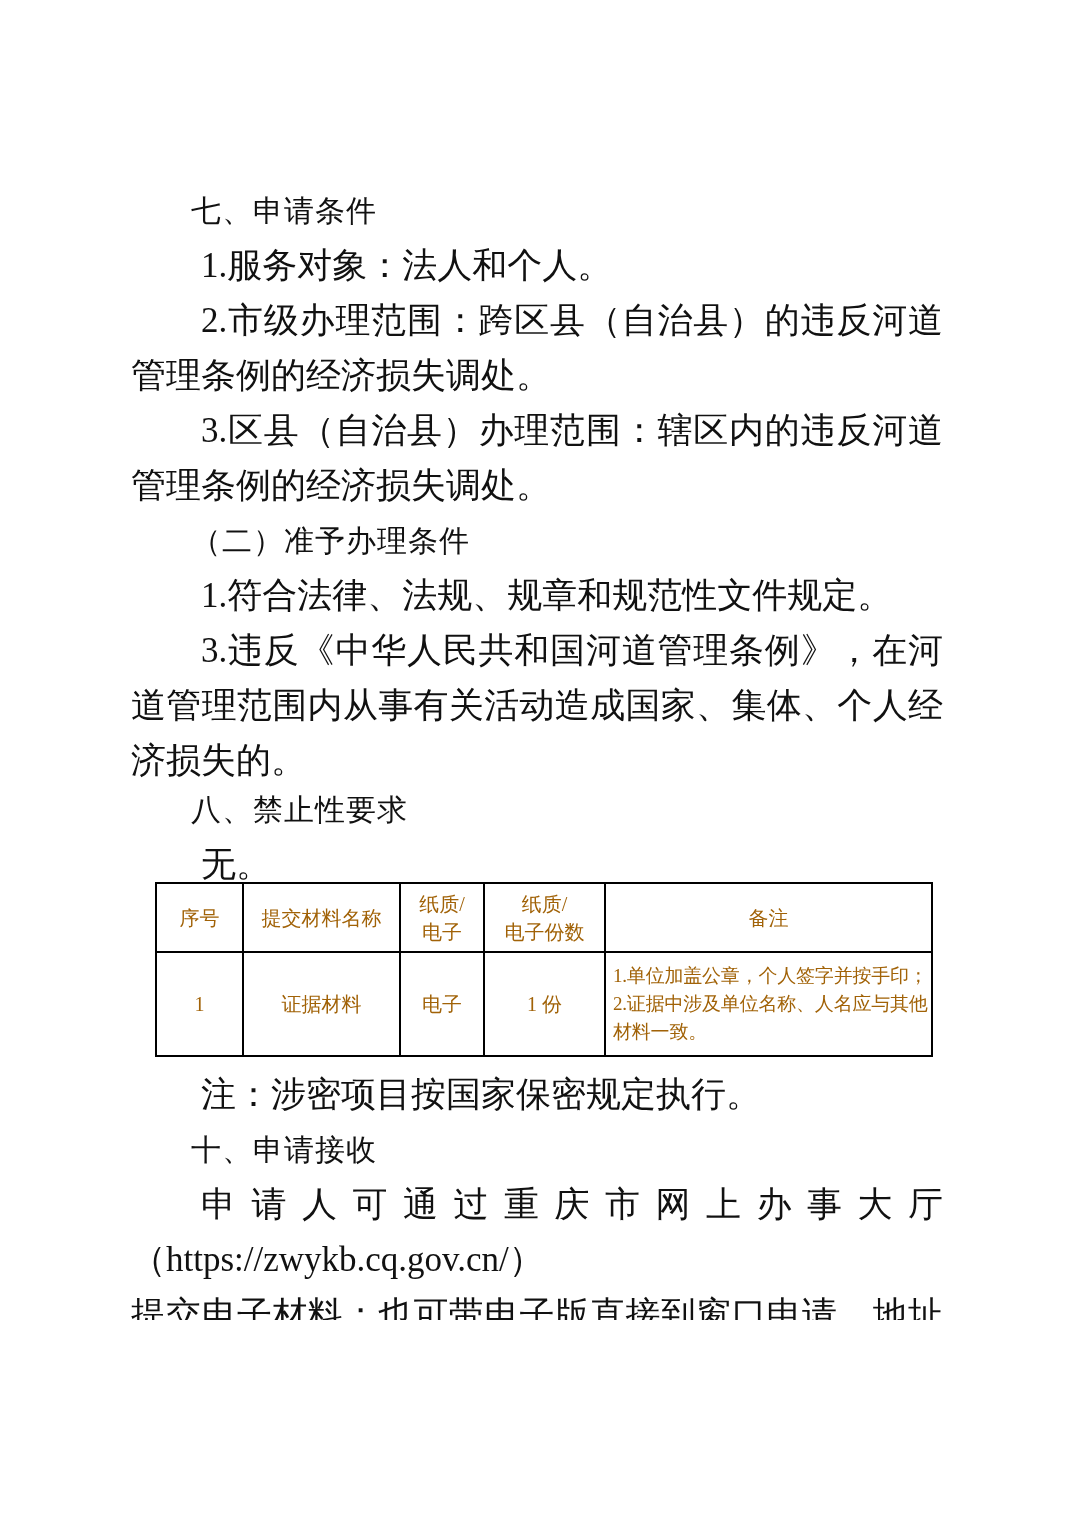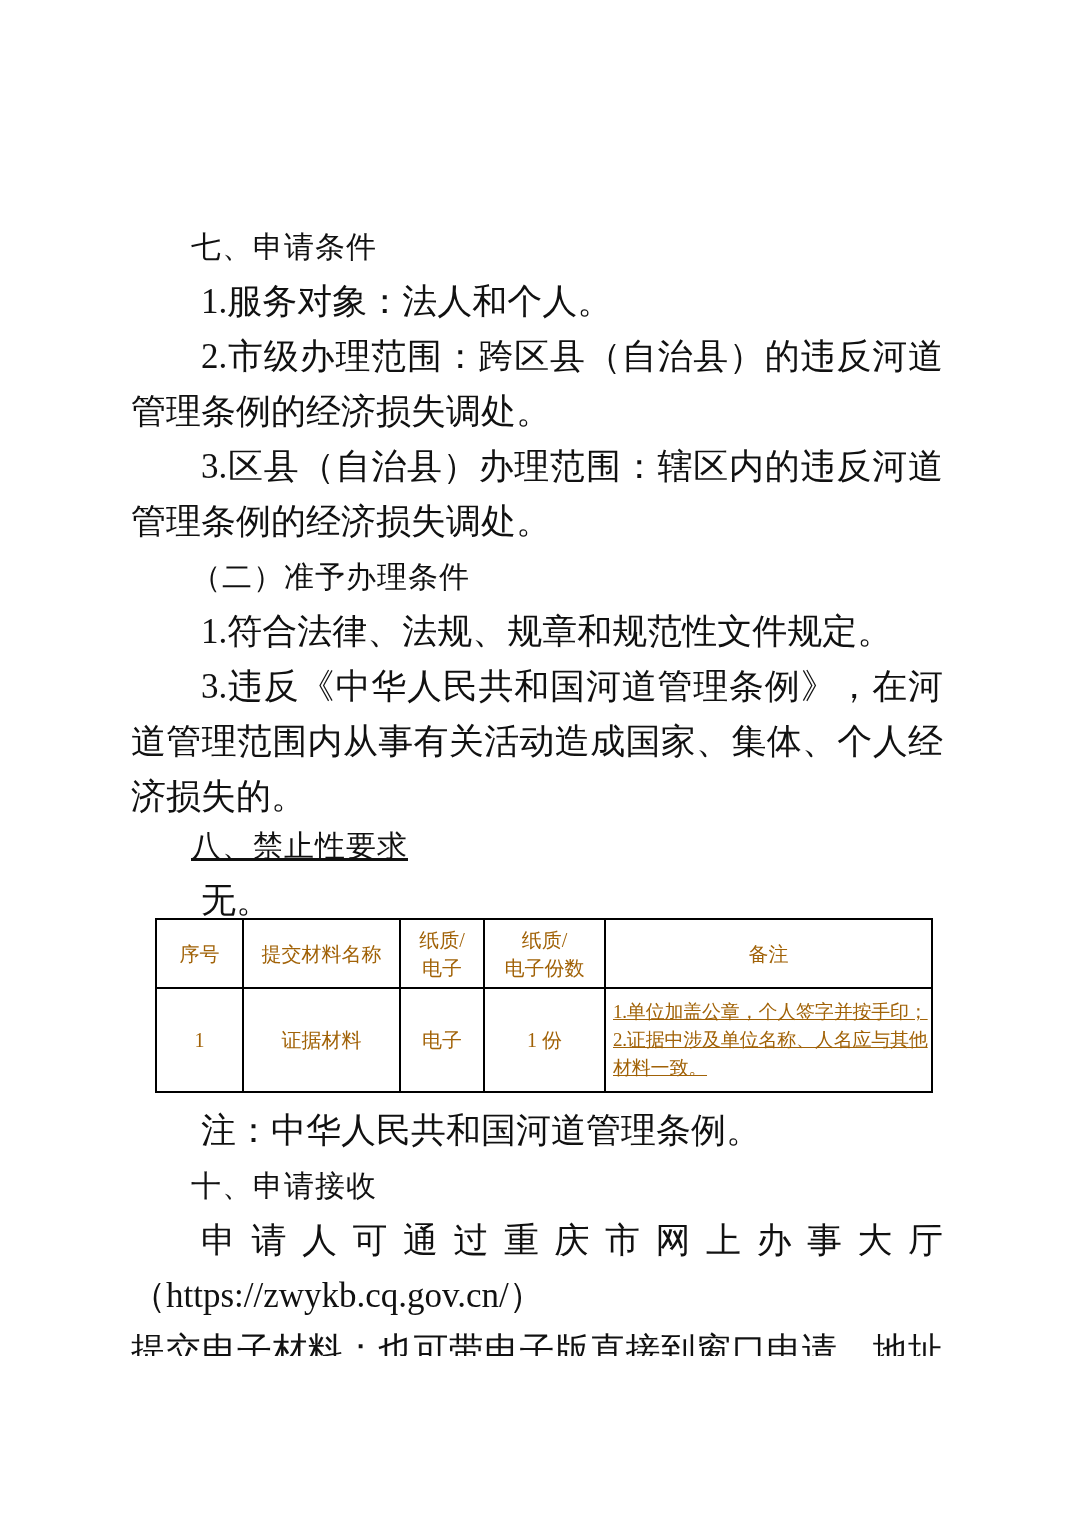"七、申请条件" .page { margin-top: 36px -> none }
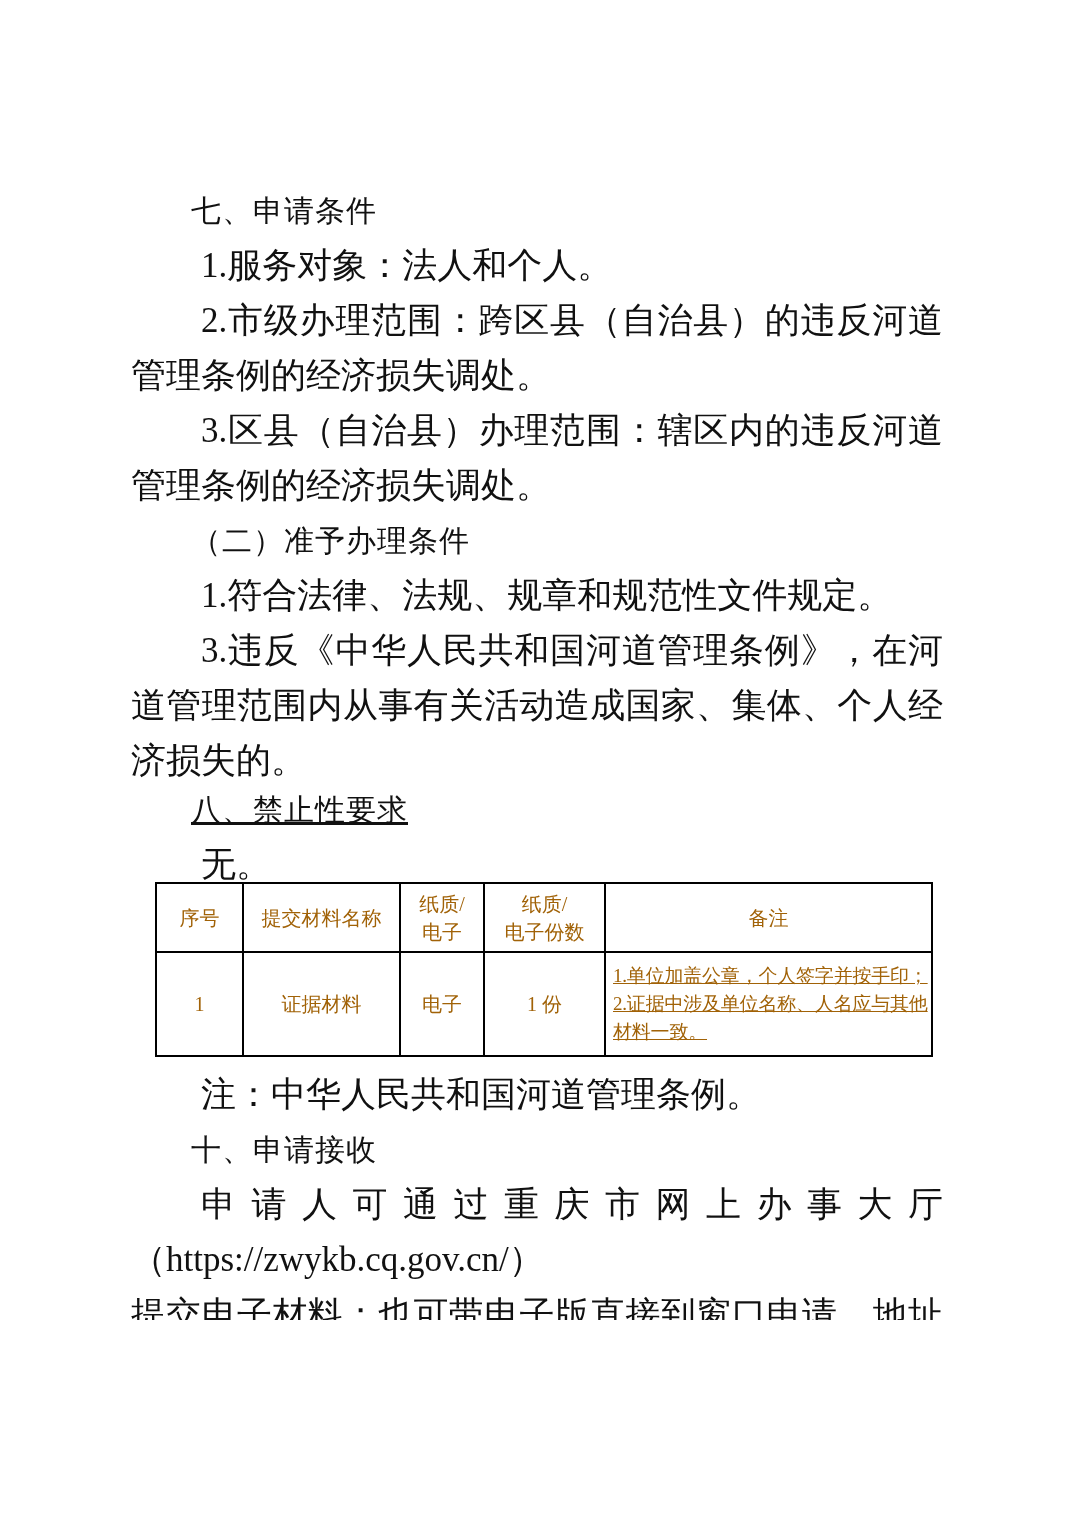"八、禁止性要求" .h8-adjust { text-decoration: underline -> none }
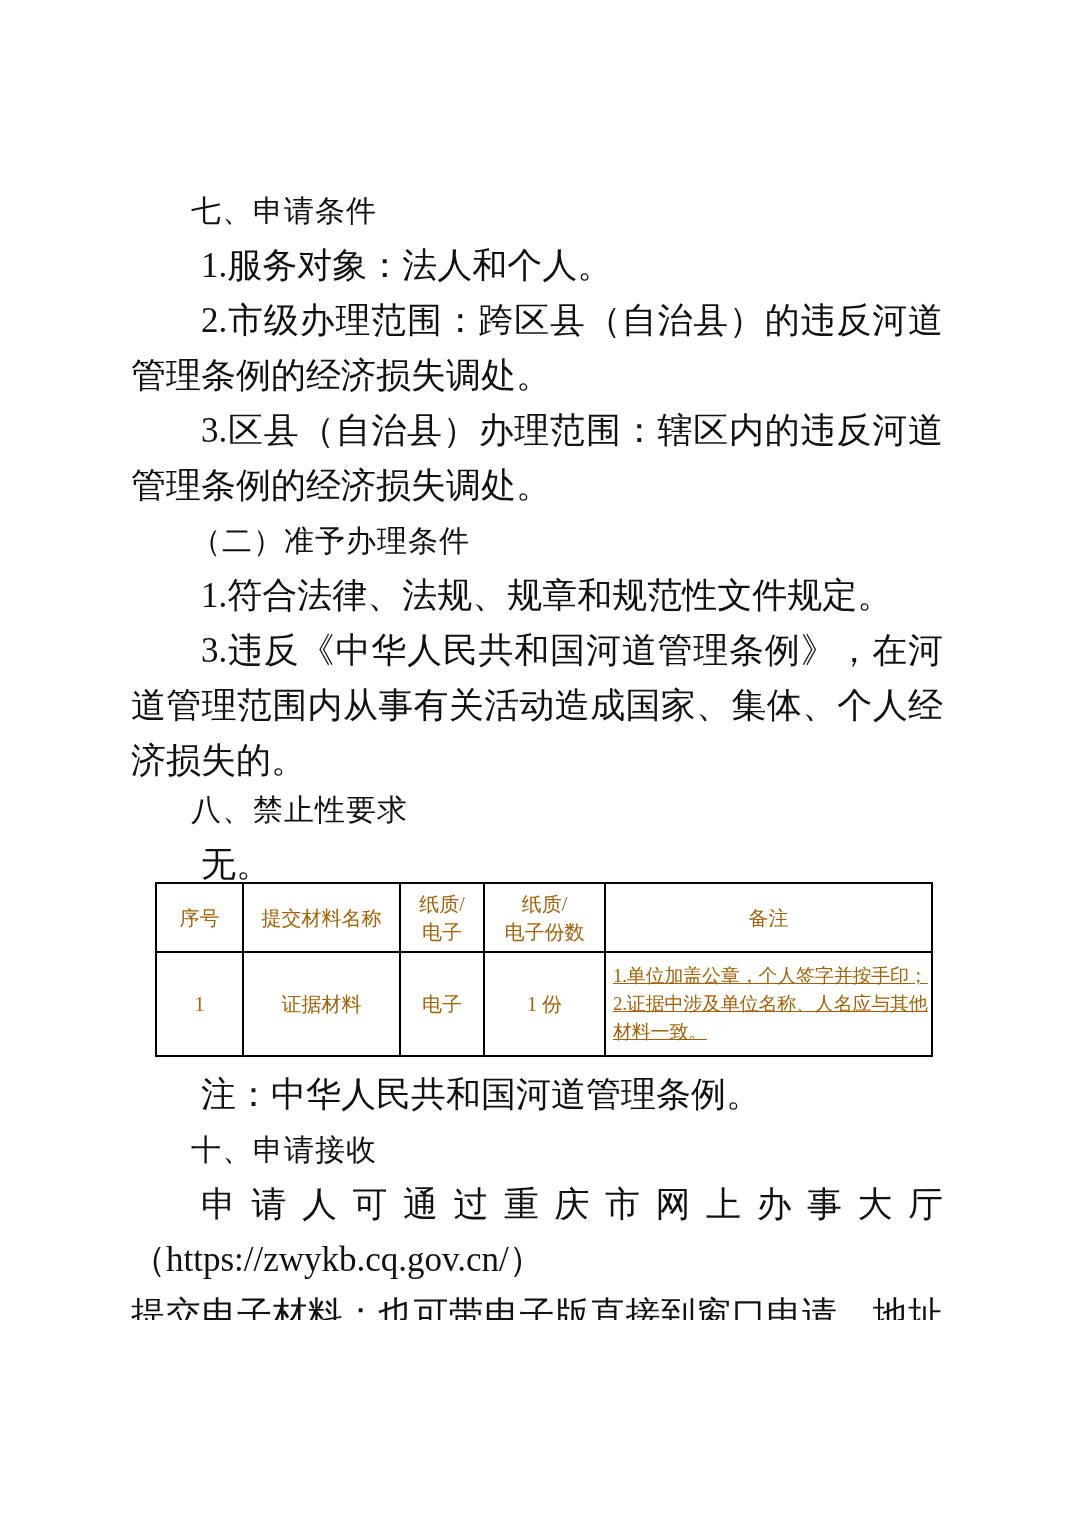"1.单位加盖公章，个人签字并按手印；" .remark-cell { text-decoration: underline -> none }
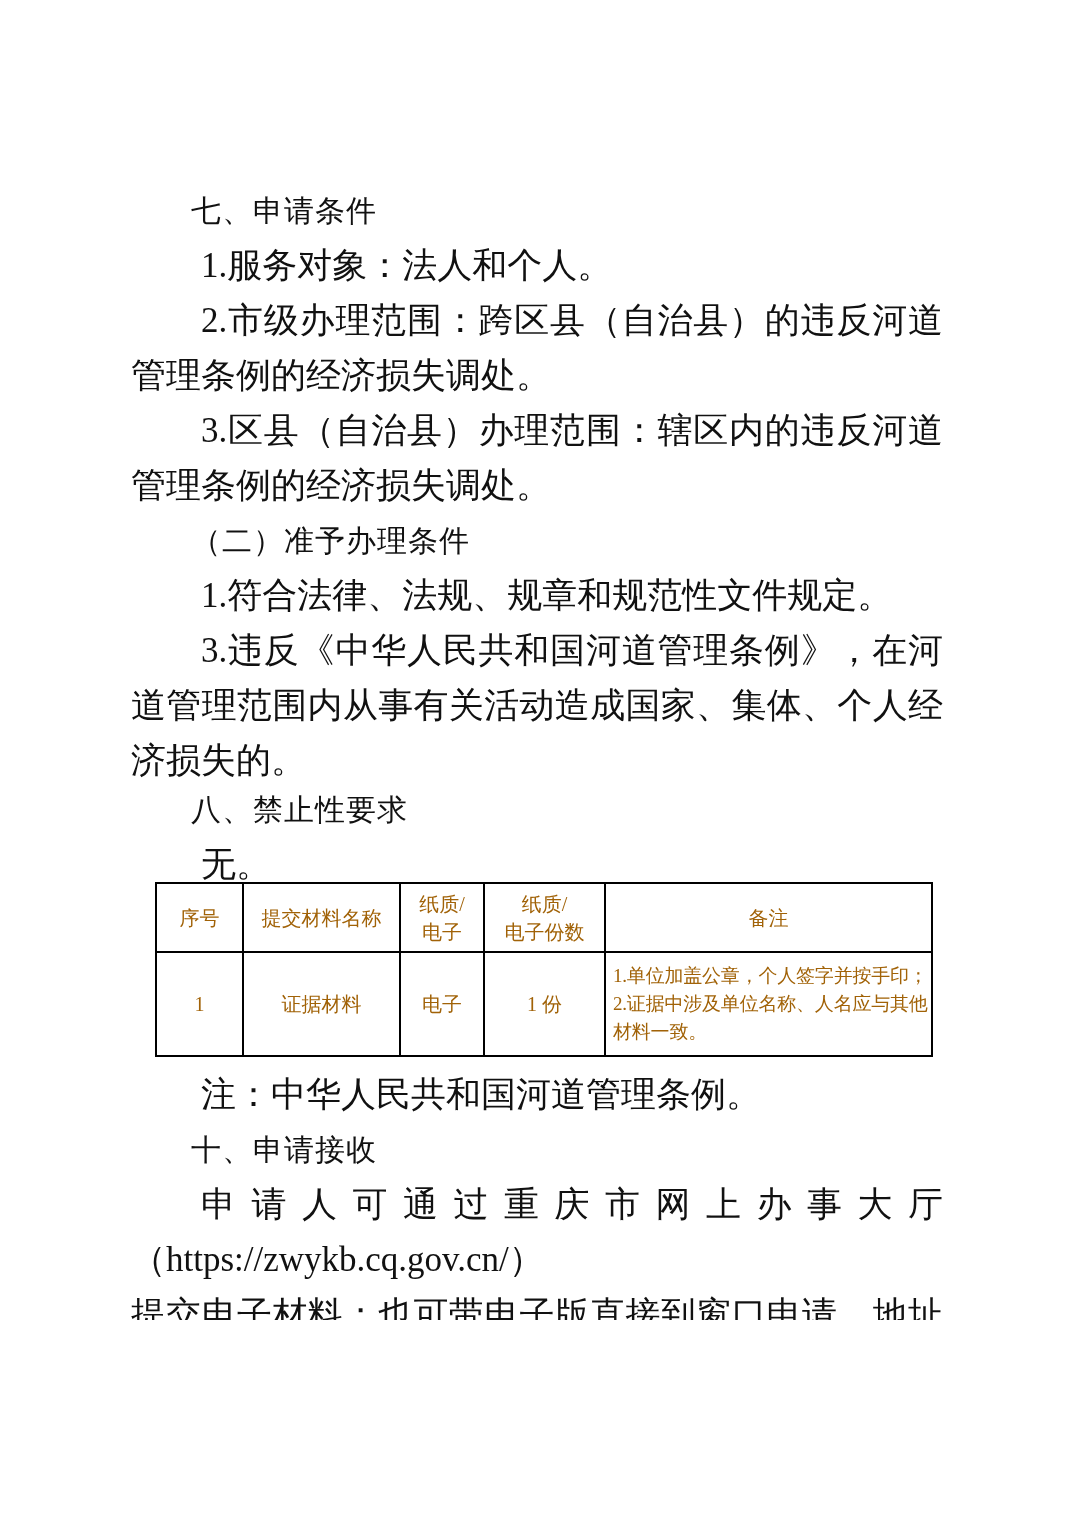"注：中华人民共和国河道管理条例。" p.para { text: 中华人民共和国河道管理条例 -> 涉密项目按国家保密规定执行 }
